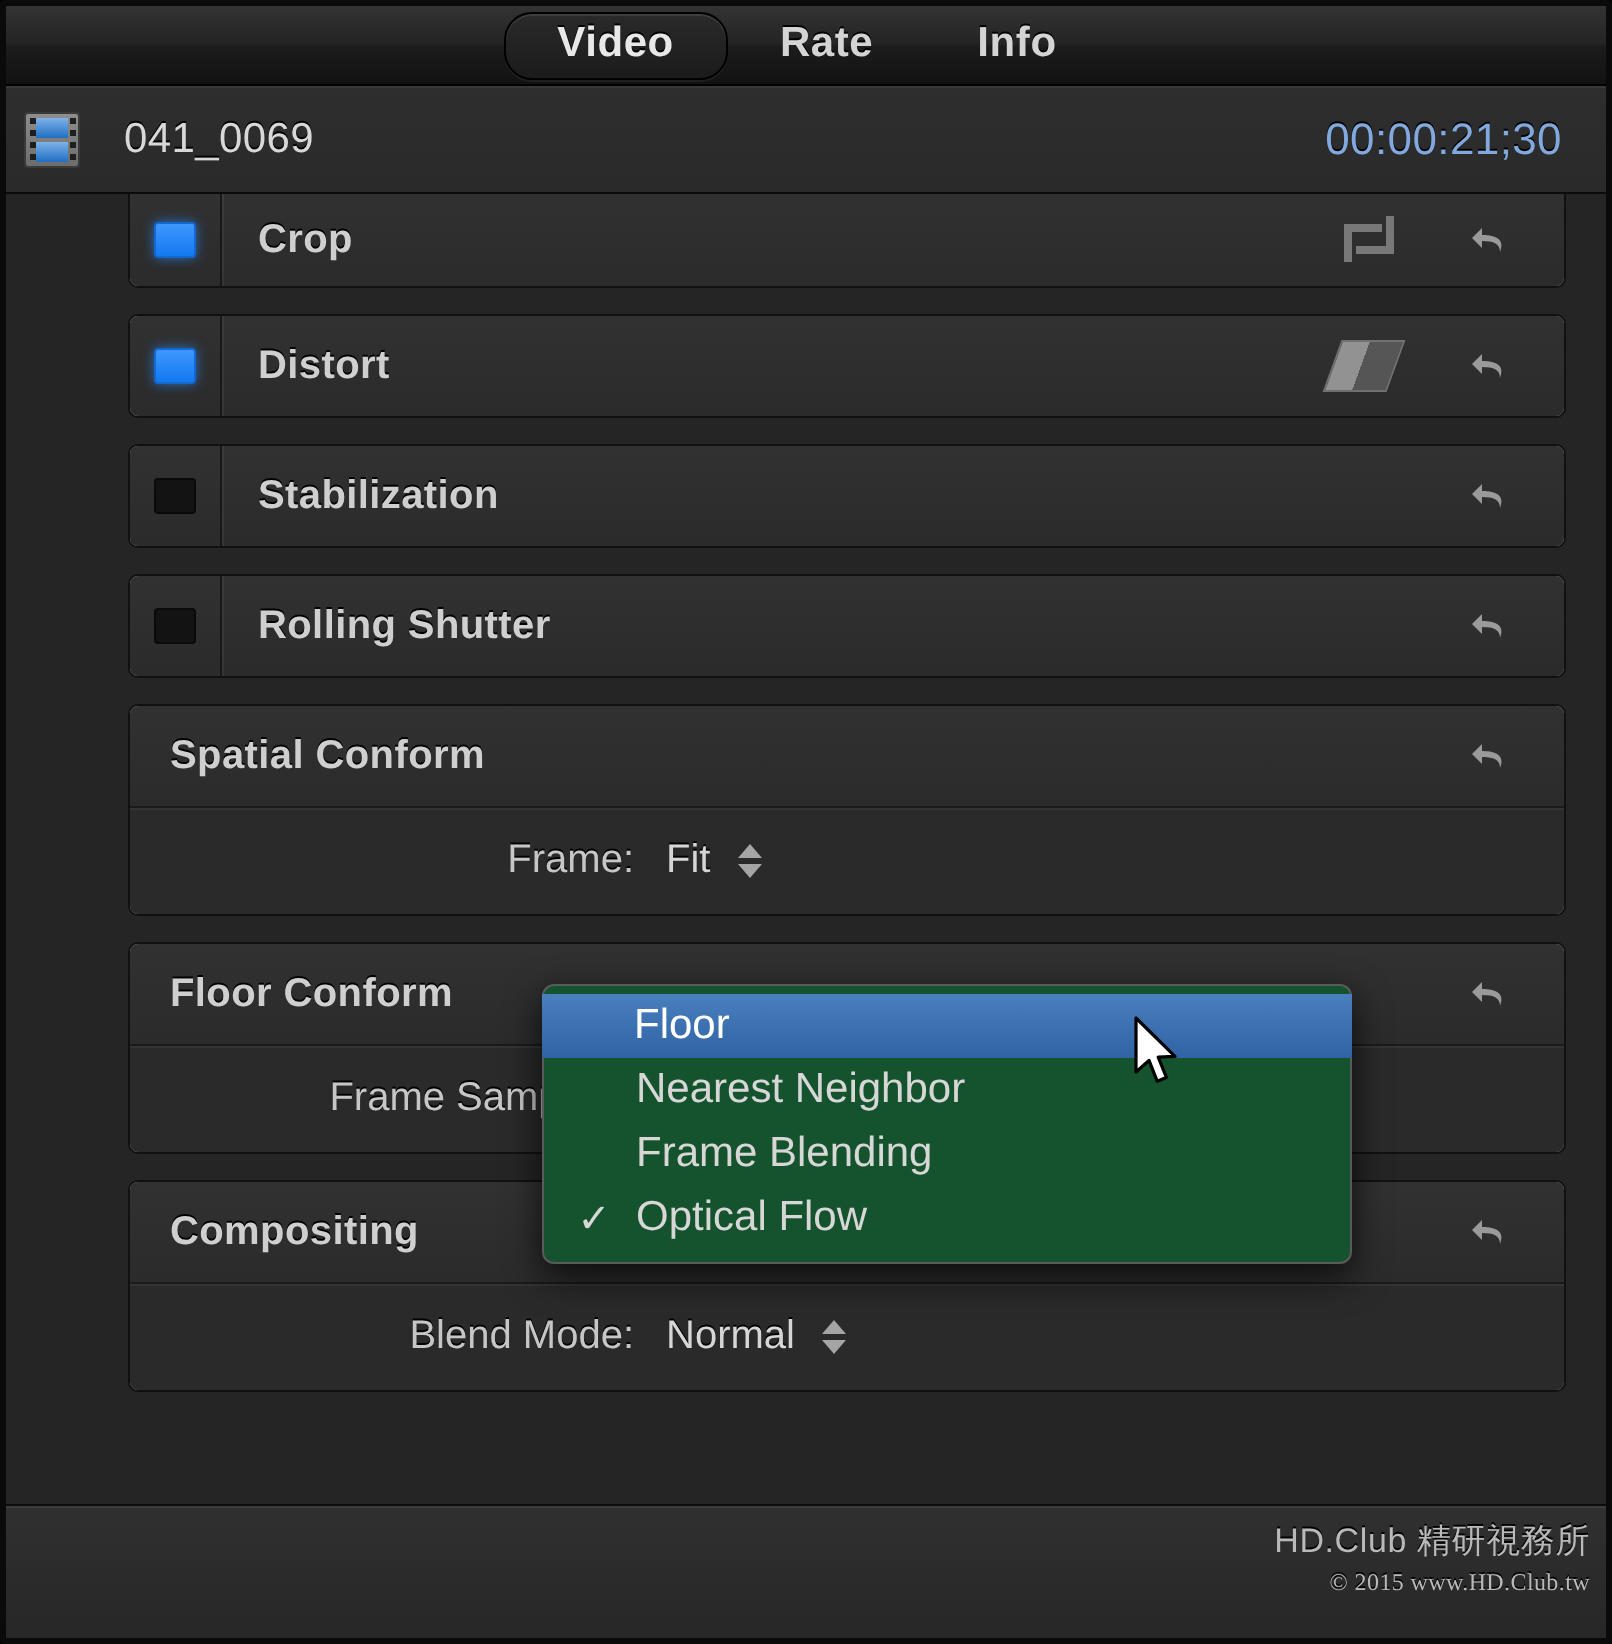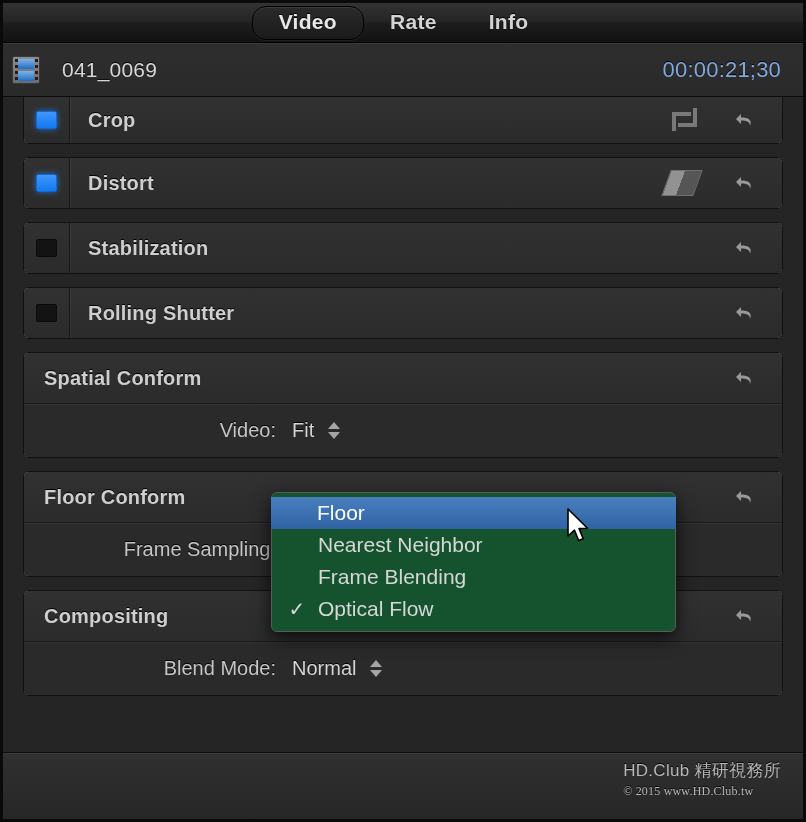"Crop" .group { margin-left: none -> 41px }
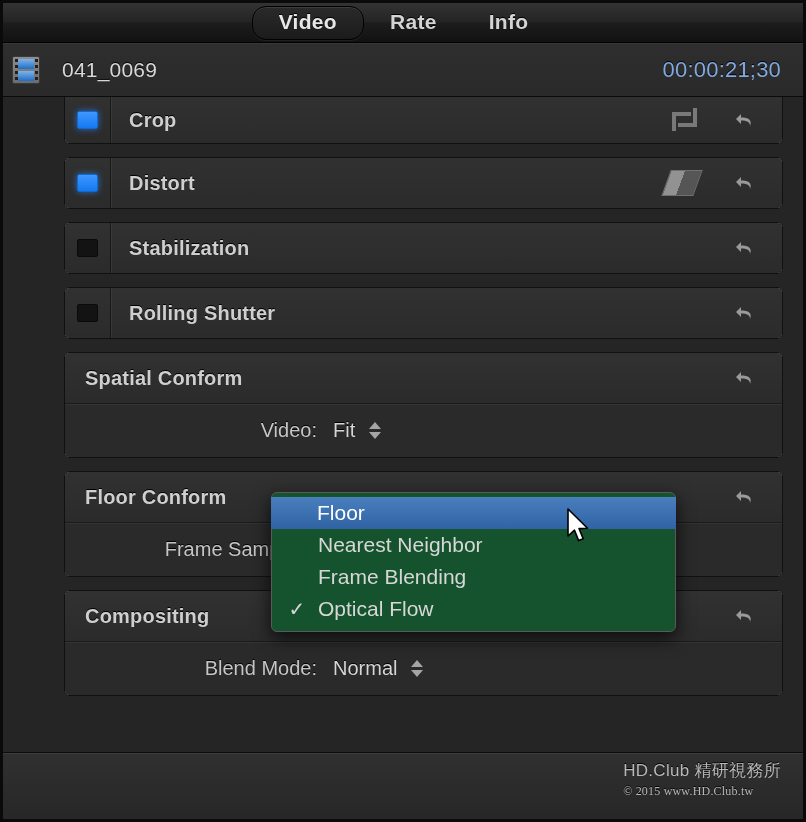"Video:" div.rowlabel { text: Video -> Frame }
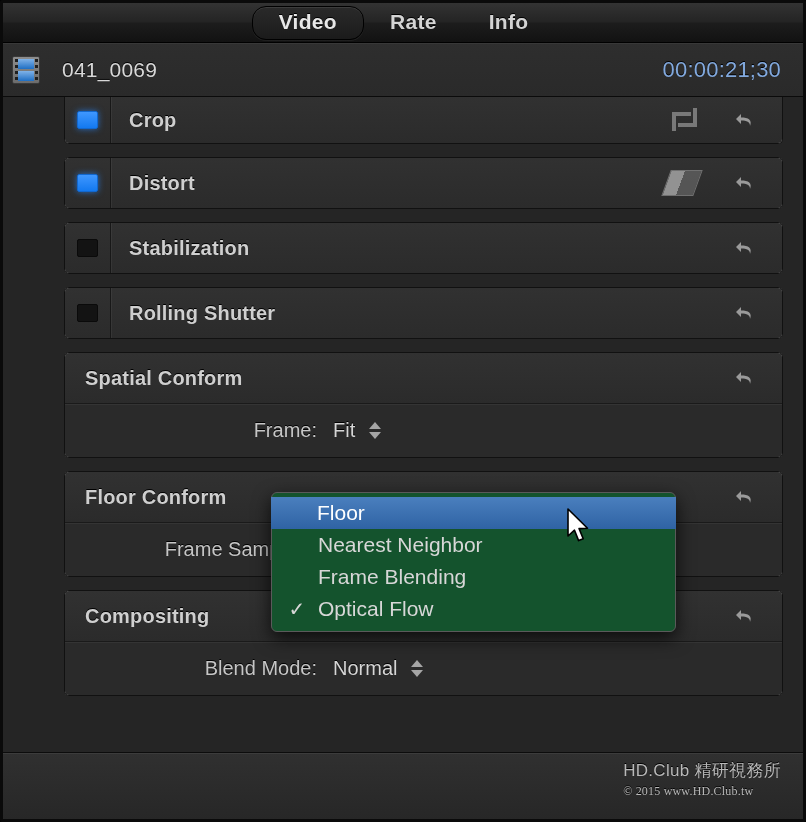"HD.Club 精研視務所" .wm { right: 22px -> 8px; text-align: none -> right }
